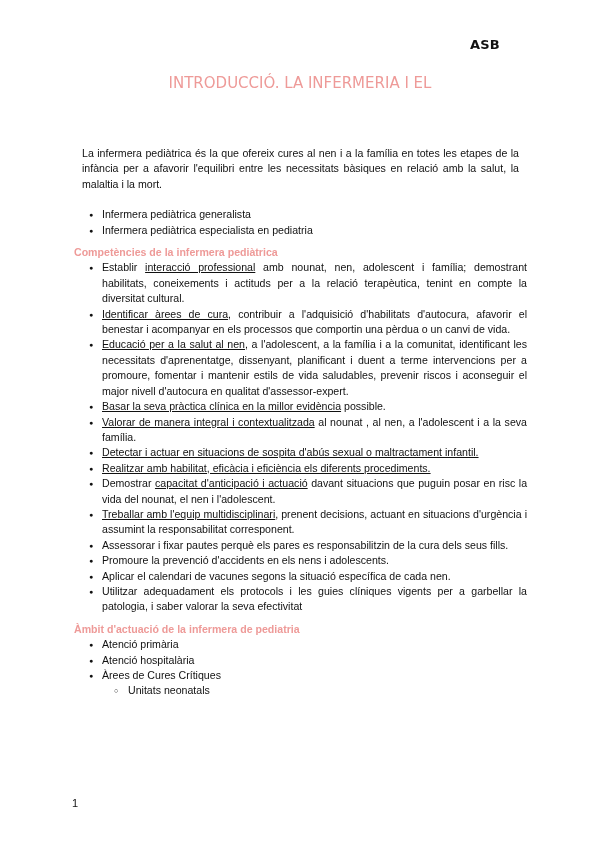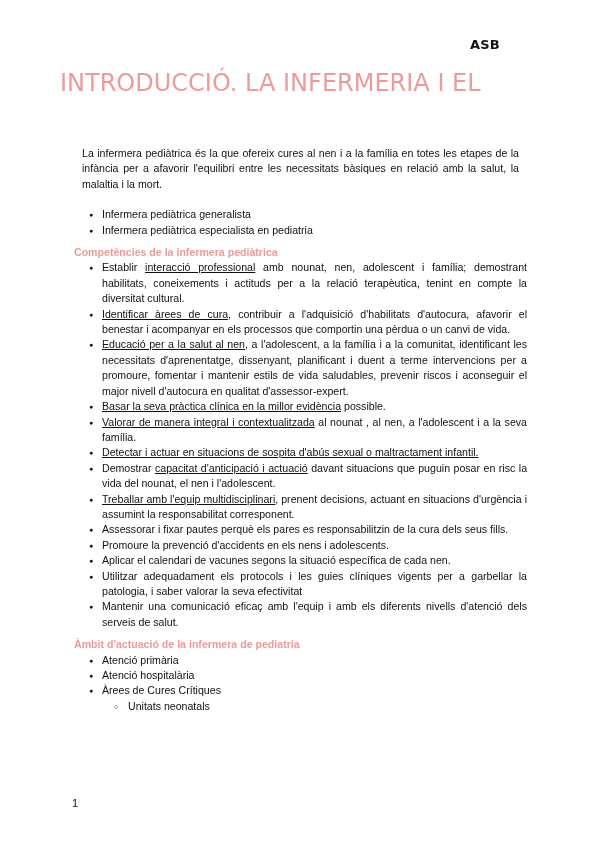"INTRODUCCIÓ. LA INFERMERIA I EL" .title { font-size: 24px -> 15px; text-align: none -> center }
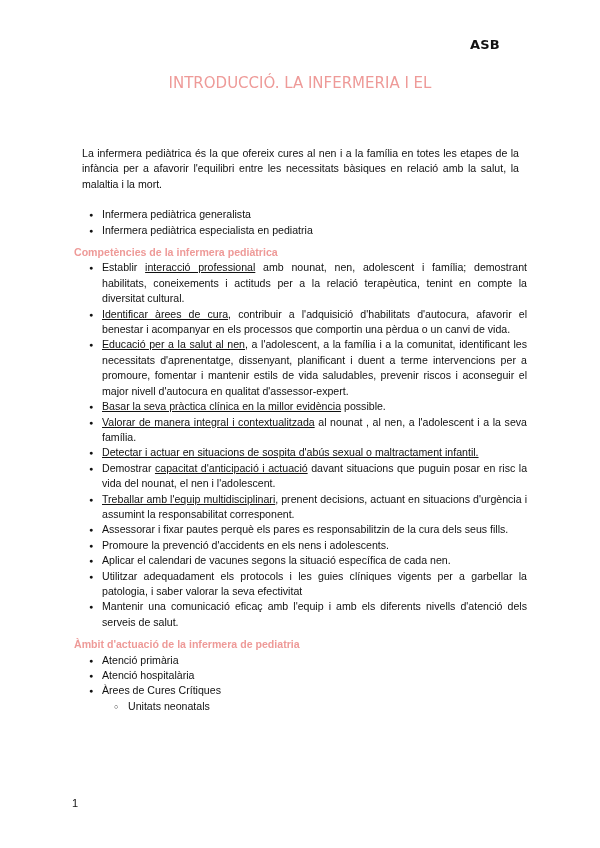"Realitzar amb habilitat, eficàcia i" li { html: none -> <li><span></span><span>Realitzar amb habilitat, eficàcia i eficiència els diferents procediments.</span><span></span></li> }
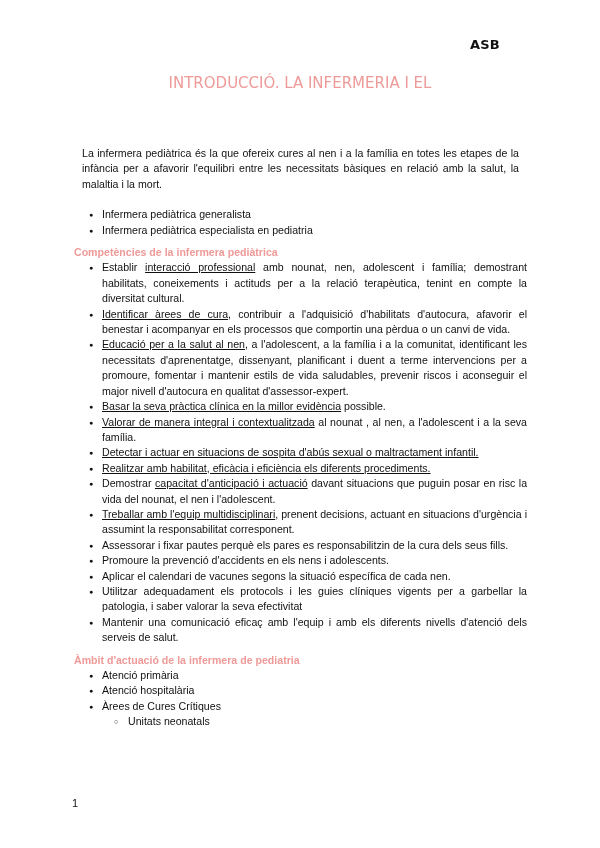"Mantenir una comunicació eficaç amb" li { html: <li><span>Mantenir una comunicació eficaç amb l'equip i amb els diferents nivells d'atenció dels serveis de salut.</span></li> -> none }
